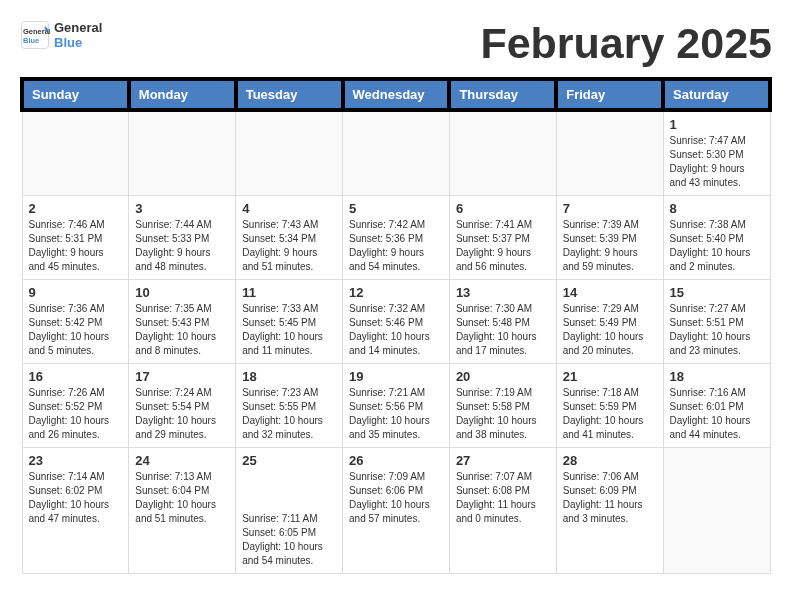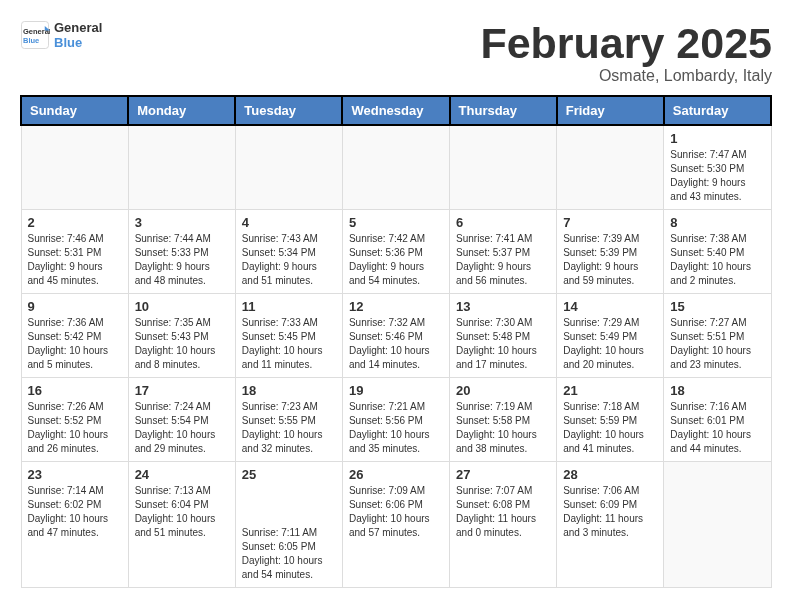"Osmate, Lombardy, Italy" div.location { html: <div>Osmate, Lombardy, Italy</div> -> none }
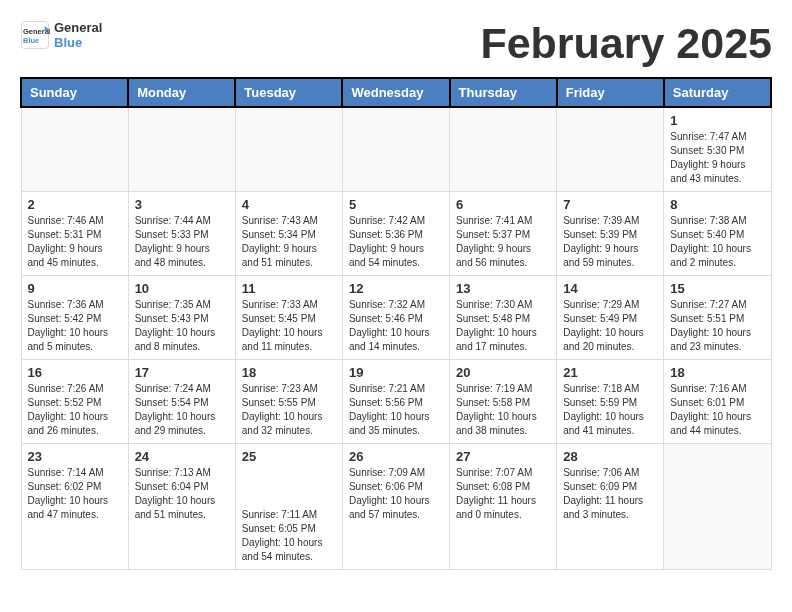"Sunday" .calendar th { border: 2px solid #000000 -> 4px solid #000000 }
